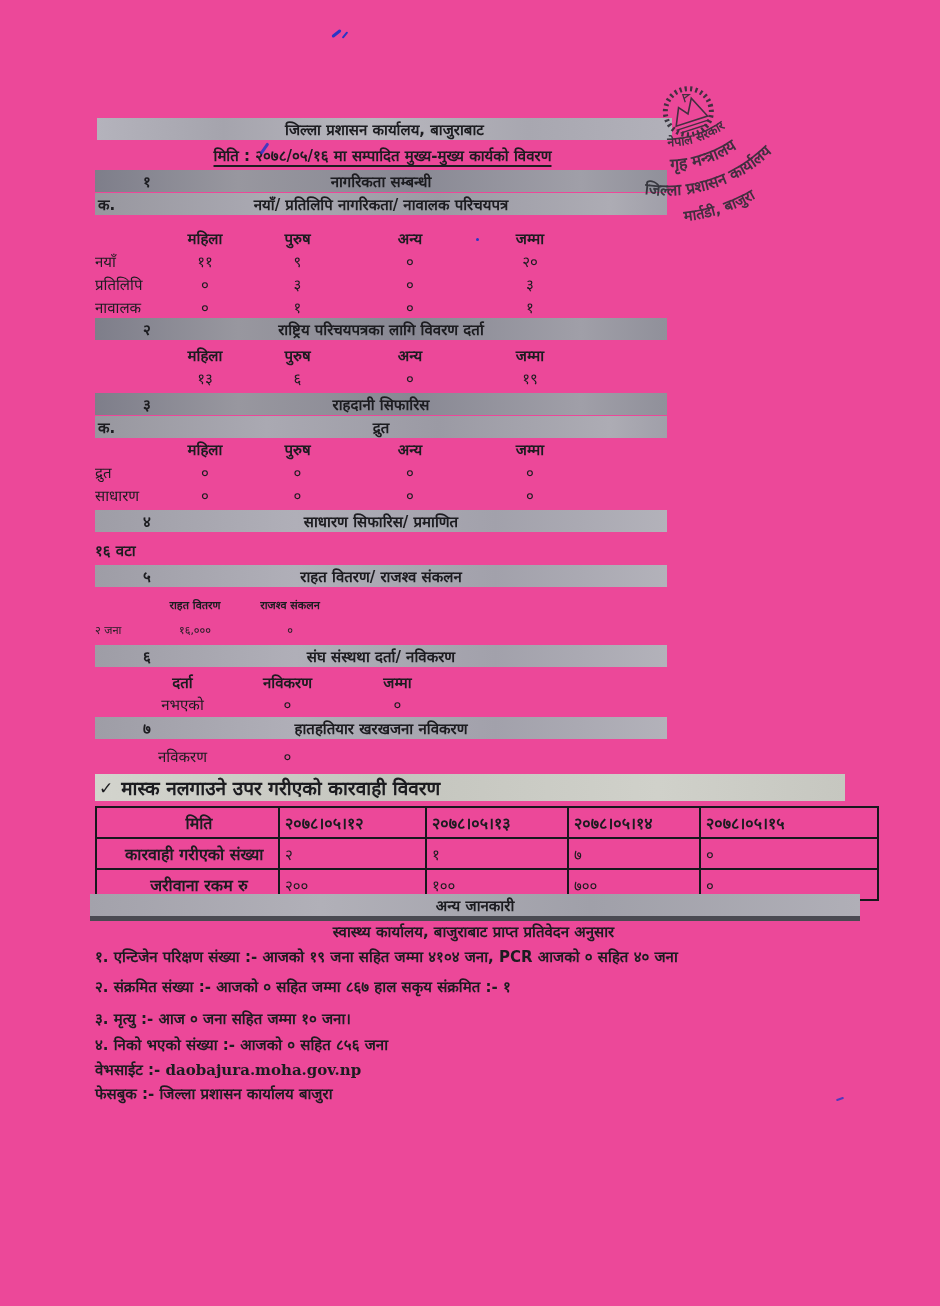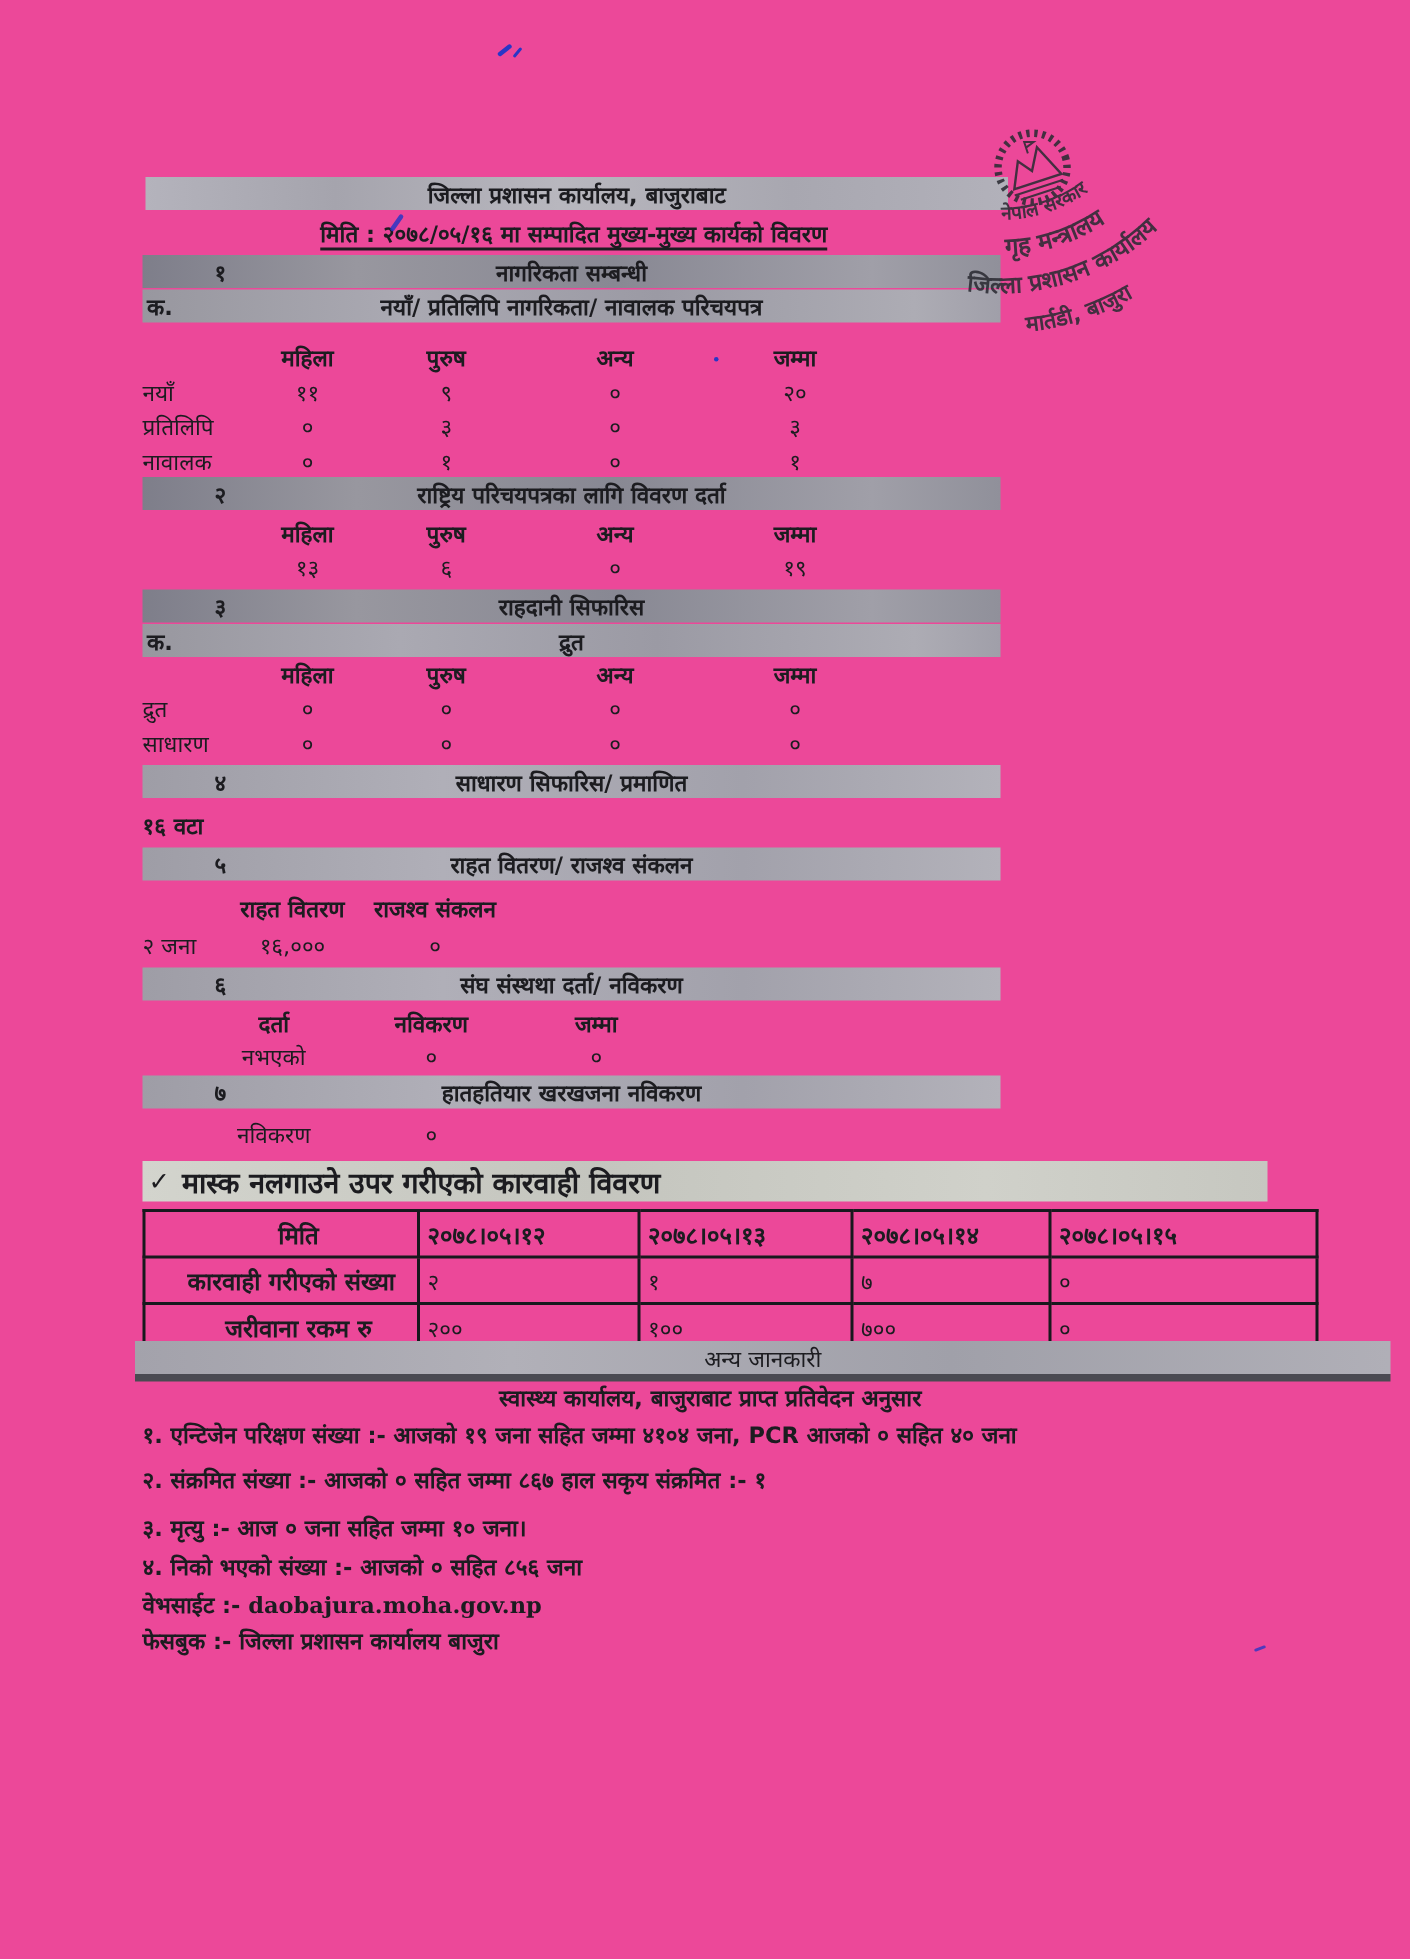"राहत वितरण" .grid3a { font-size: 15px -> 11px }
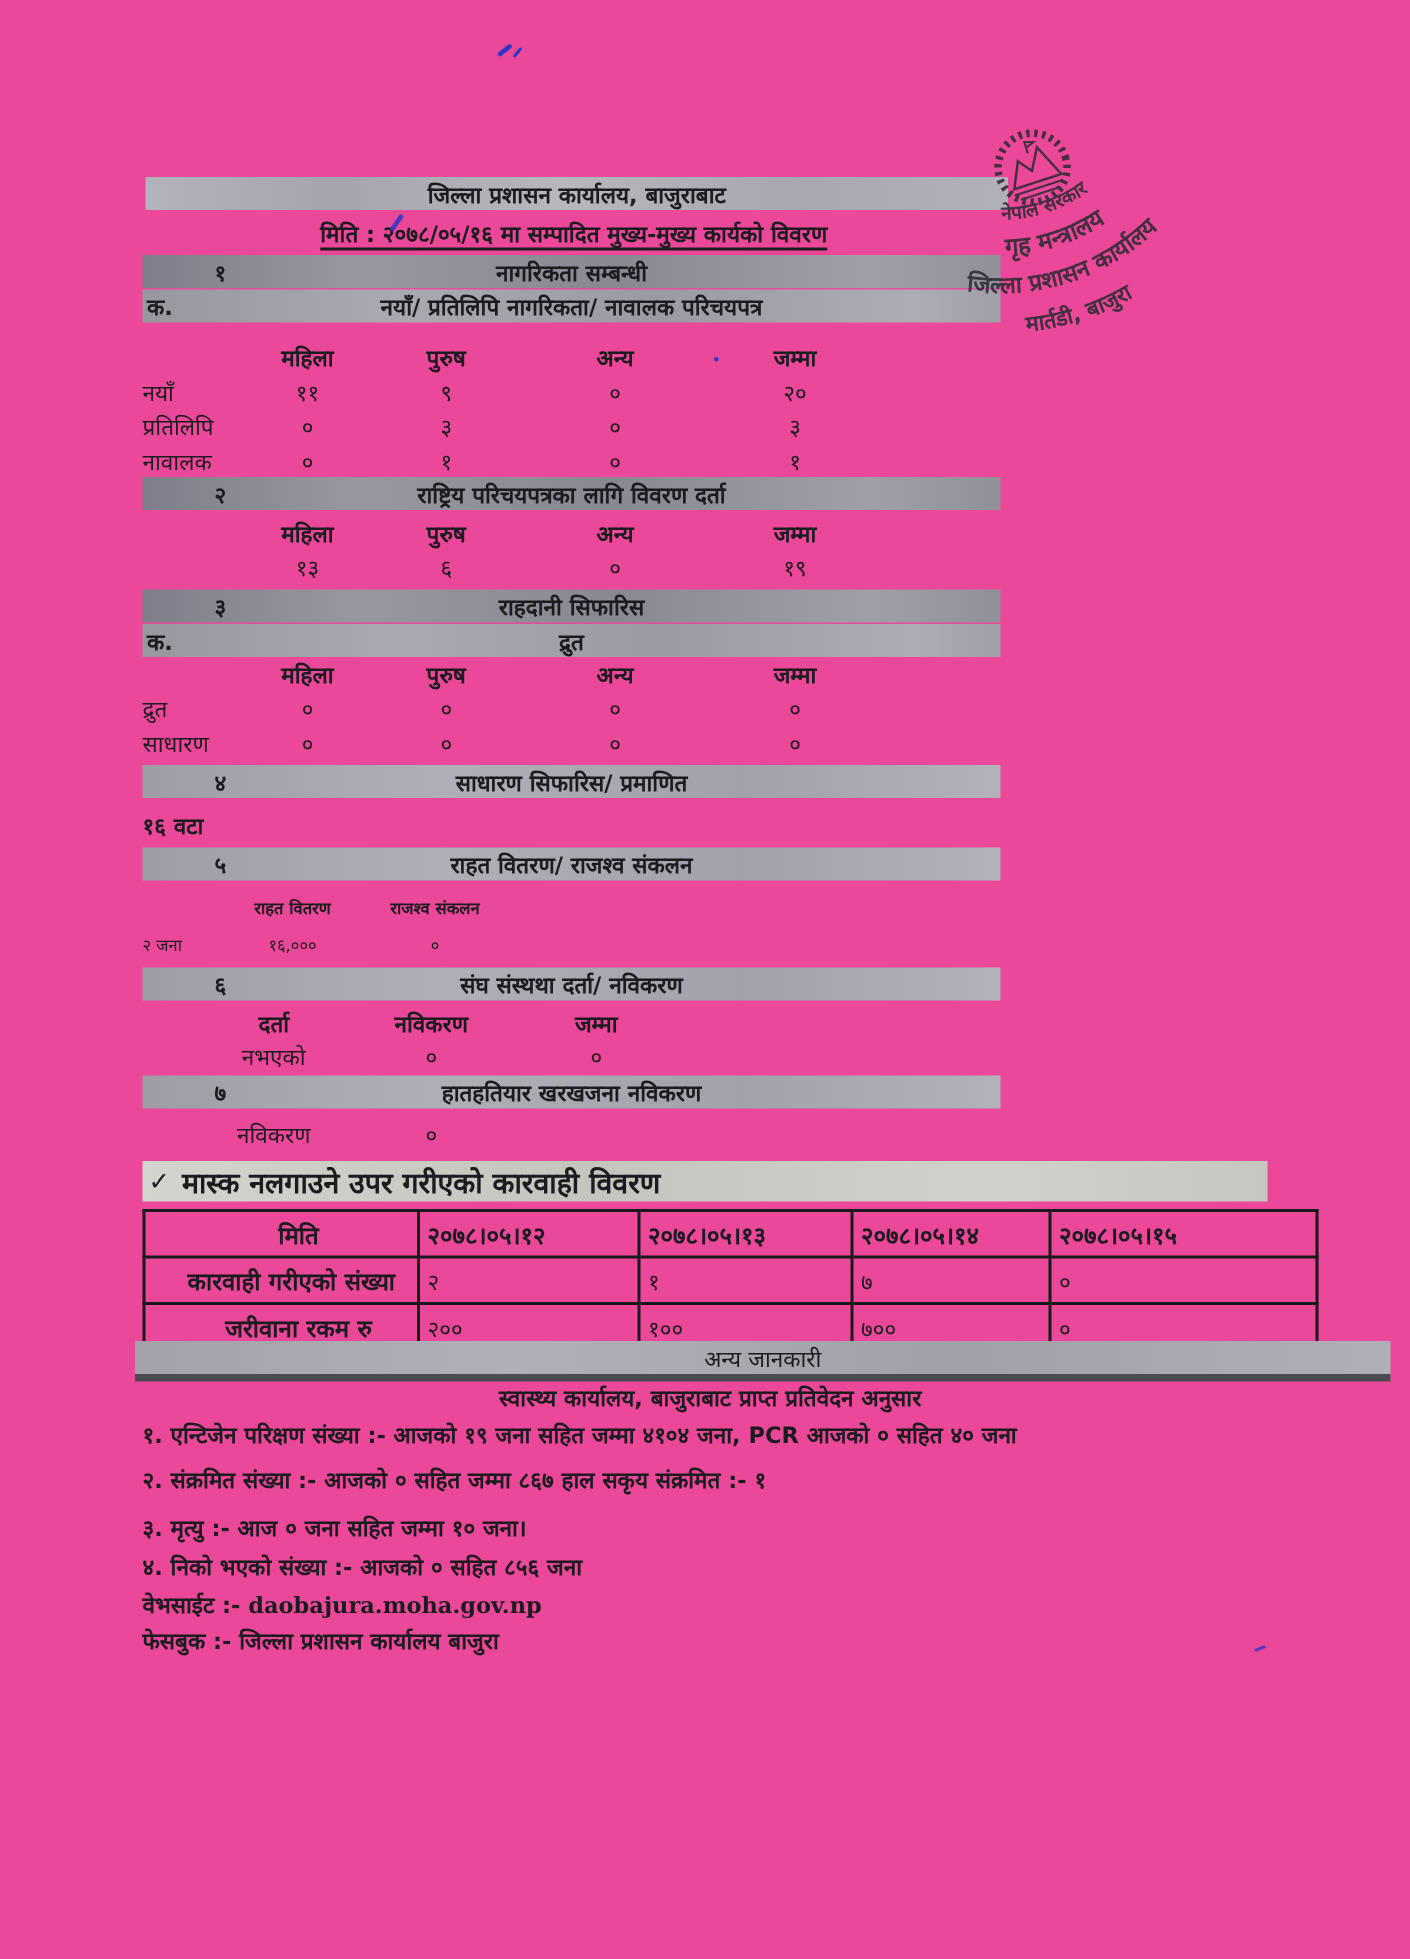"अन्य जानकारी" .aj-bar { font-weight: normal -> bold; width: 837px -> 770px }
